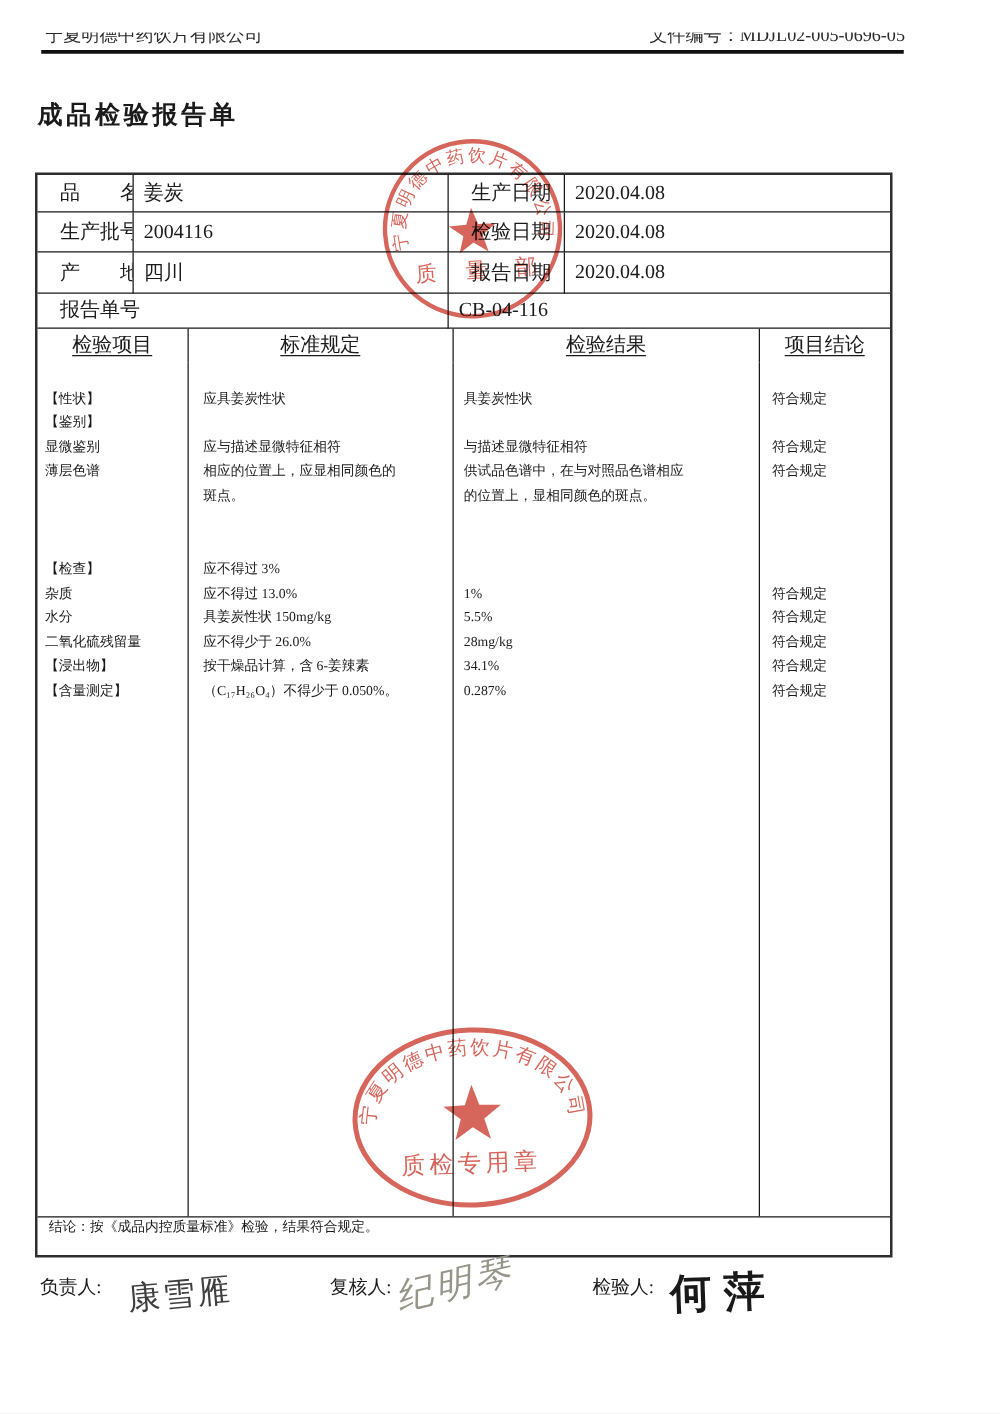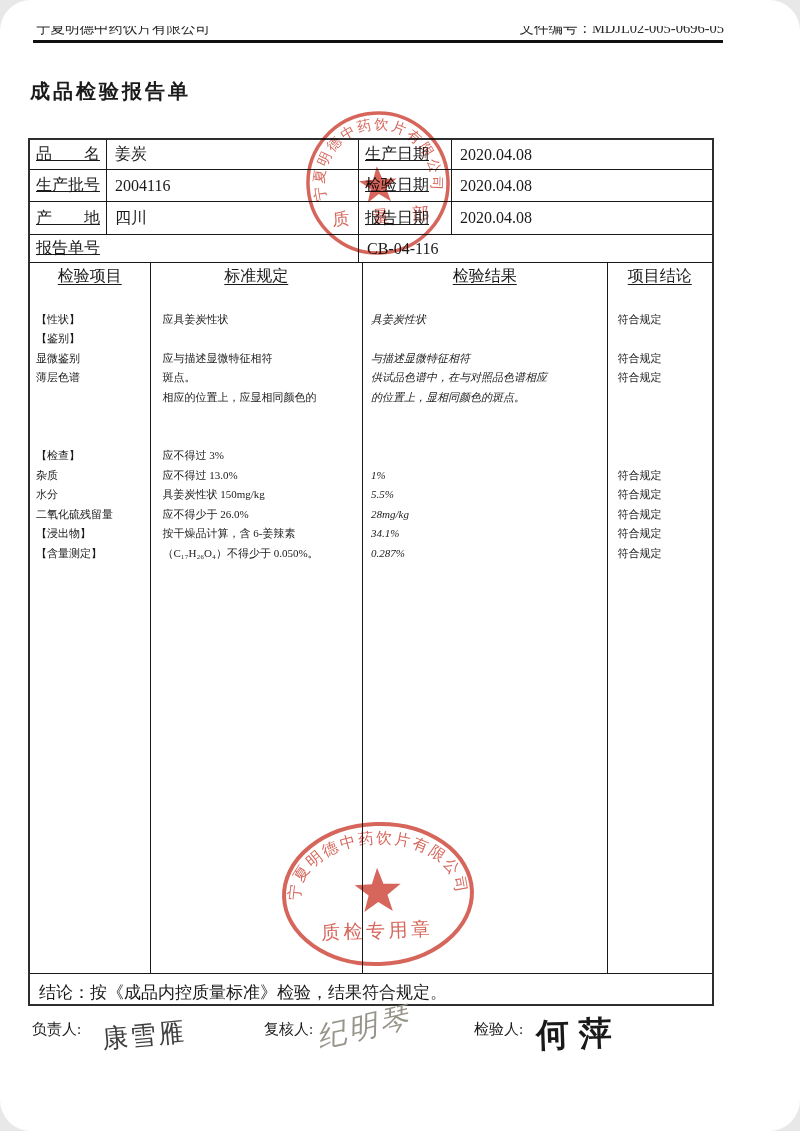"宁夏明德中药饮片有限公司" .page { border-radius: 31px -> none }
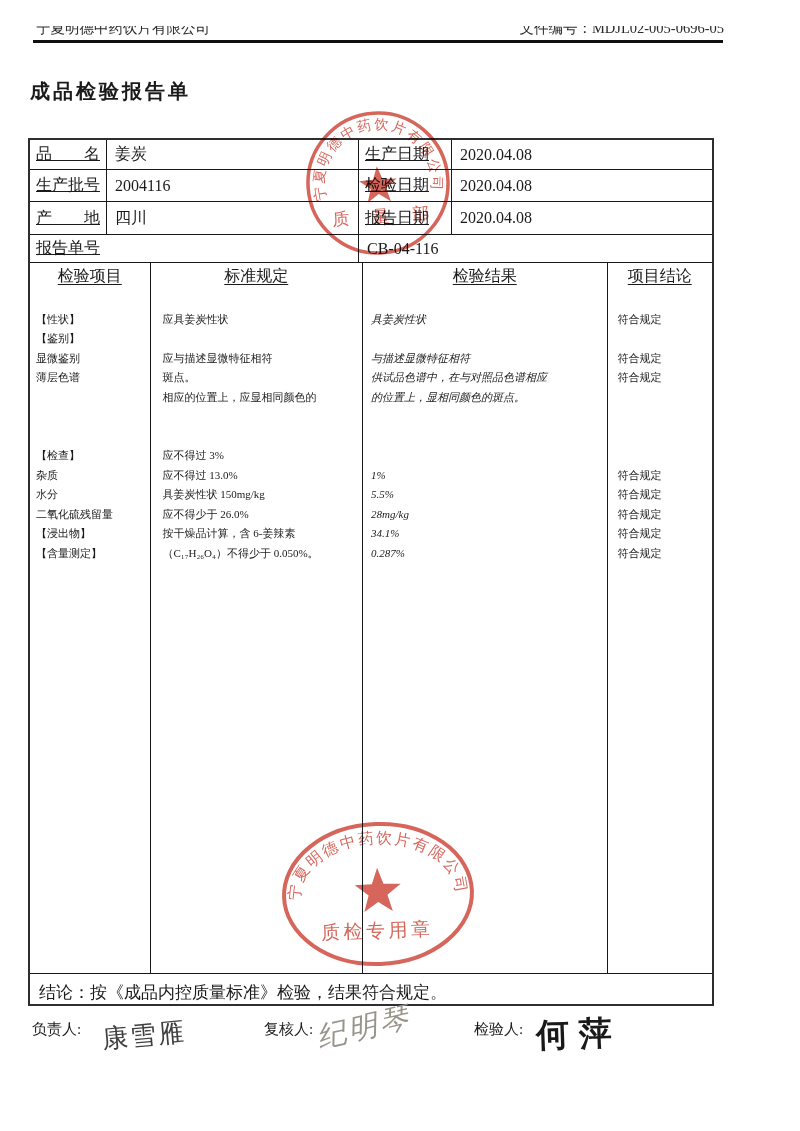"品 名" .ic.lbl { padding-left: 6px -> 18px; text-decoration: underline -> none }
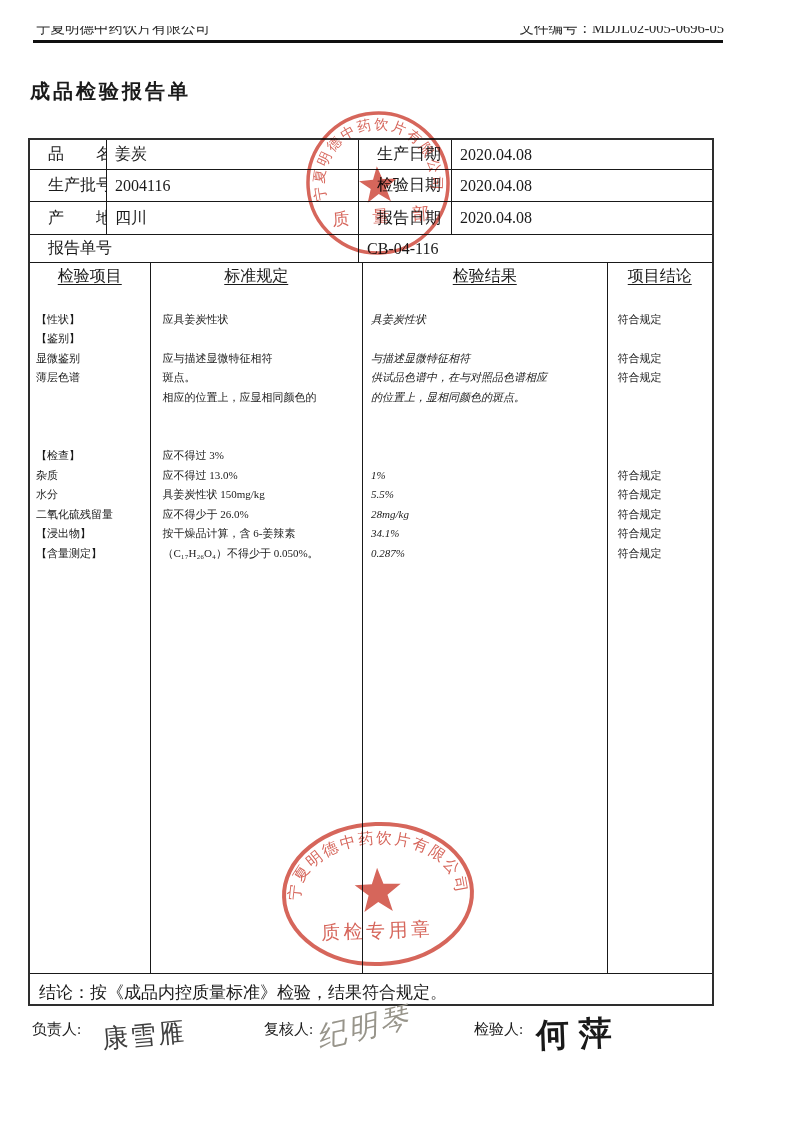"具姜炭性状" .c3 .bline { font-style: italic -> none }
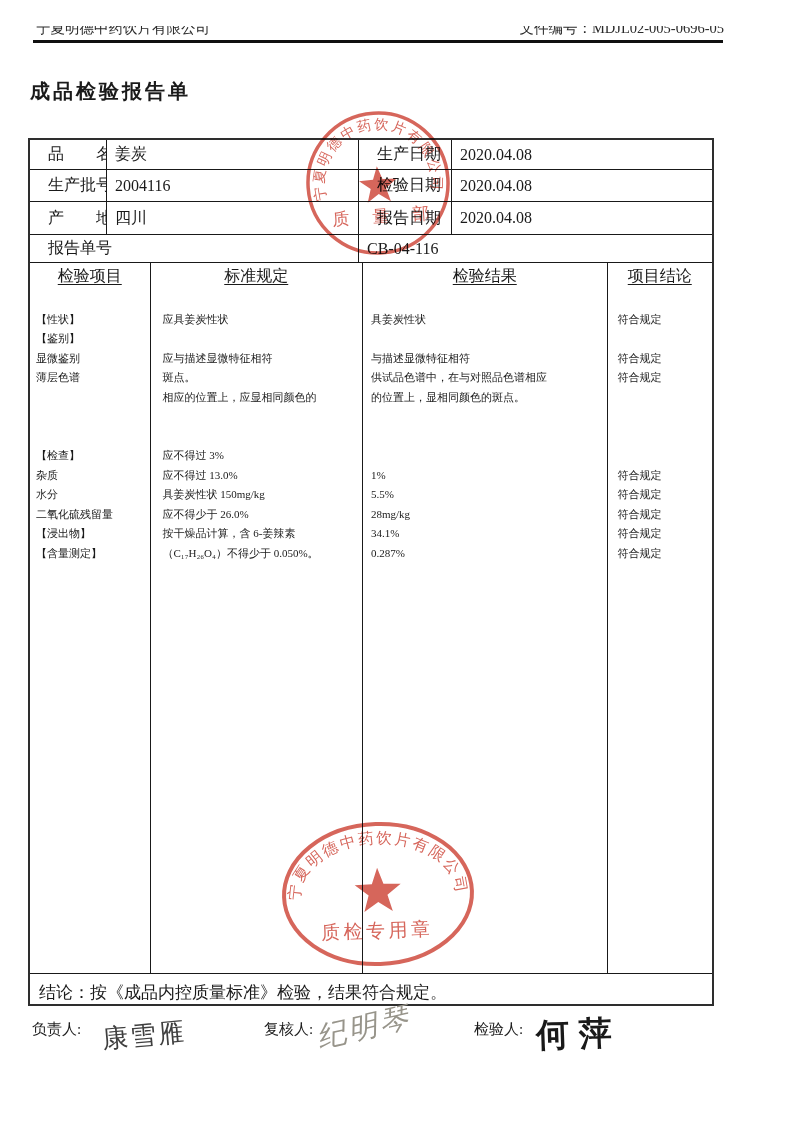"斑点。" div.bline { order: before "相应的位置上，应显相同颜色的" -> after "相应的位置上，应显相同颜色的" }
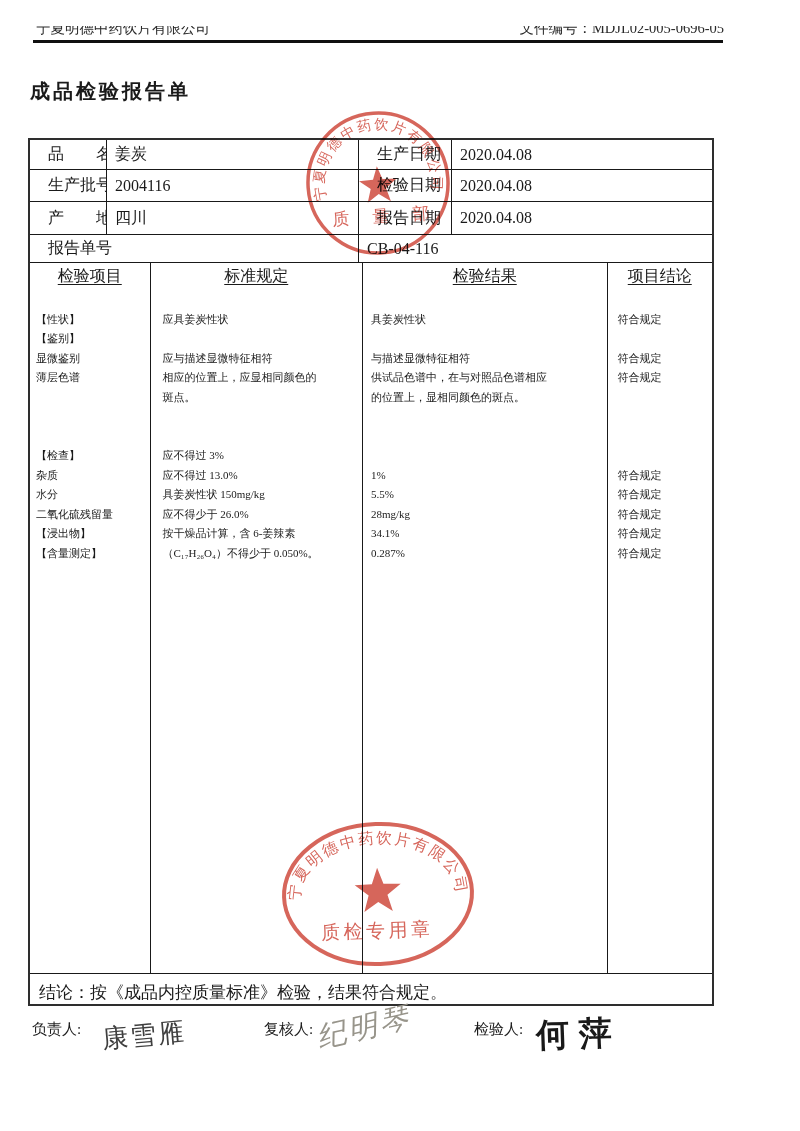"结论：按《成品内控质量标准》检验，结果符合规定。" .concl { align-items: flex-end -> flex-start; font-size: 17px -> 11px }
